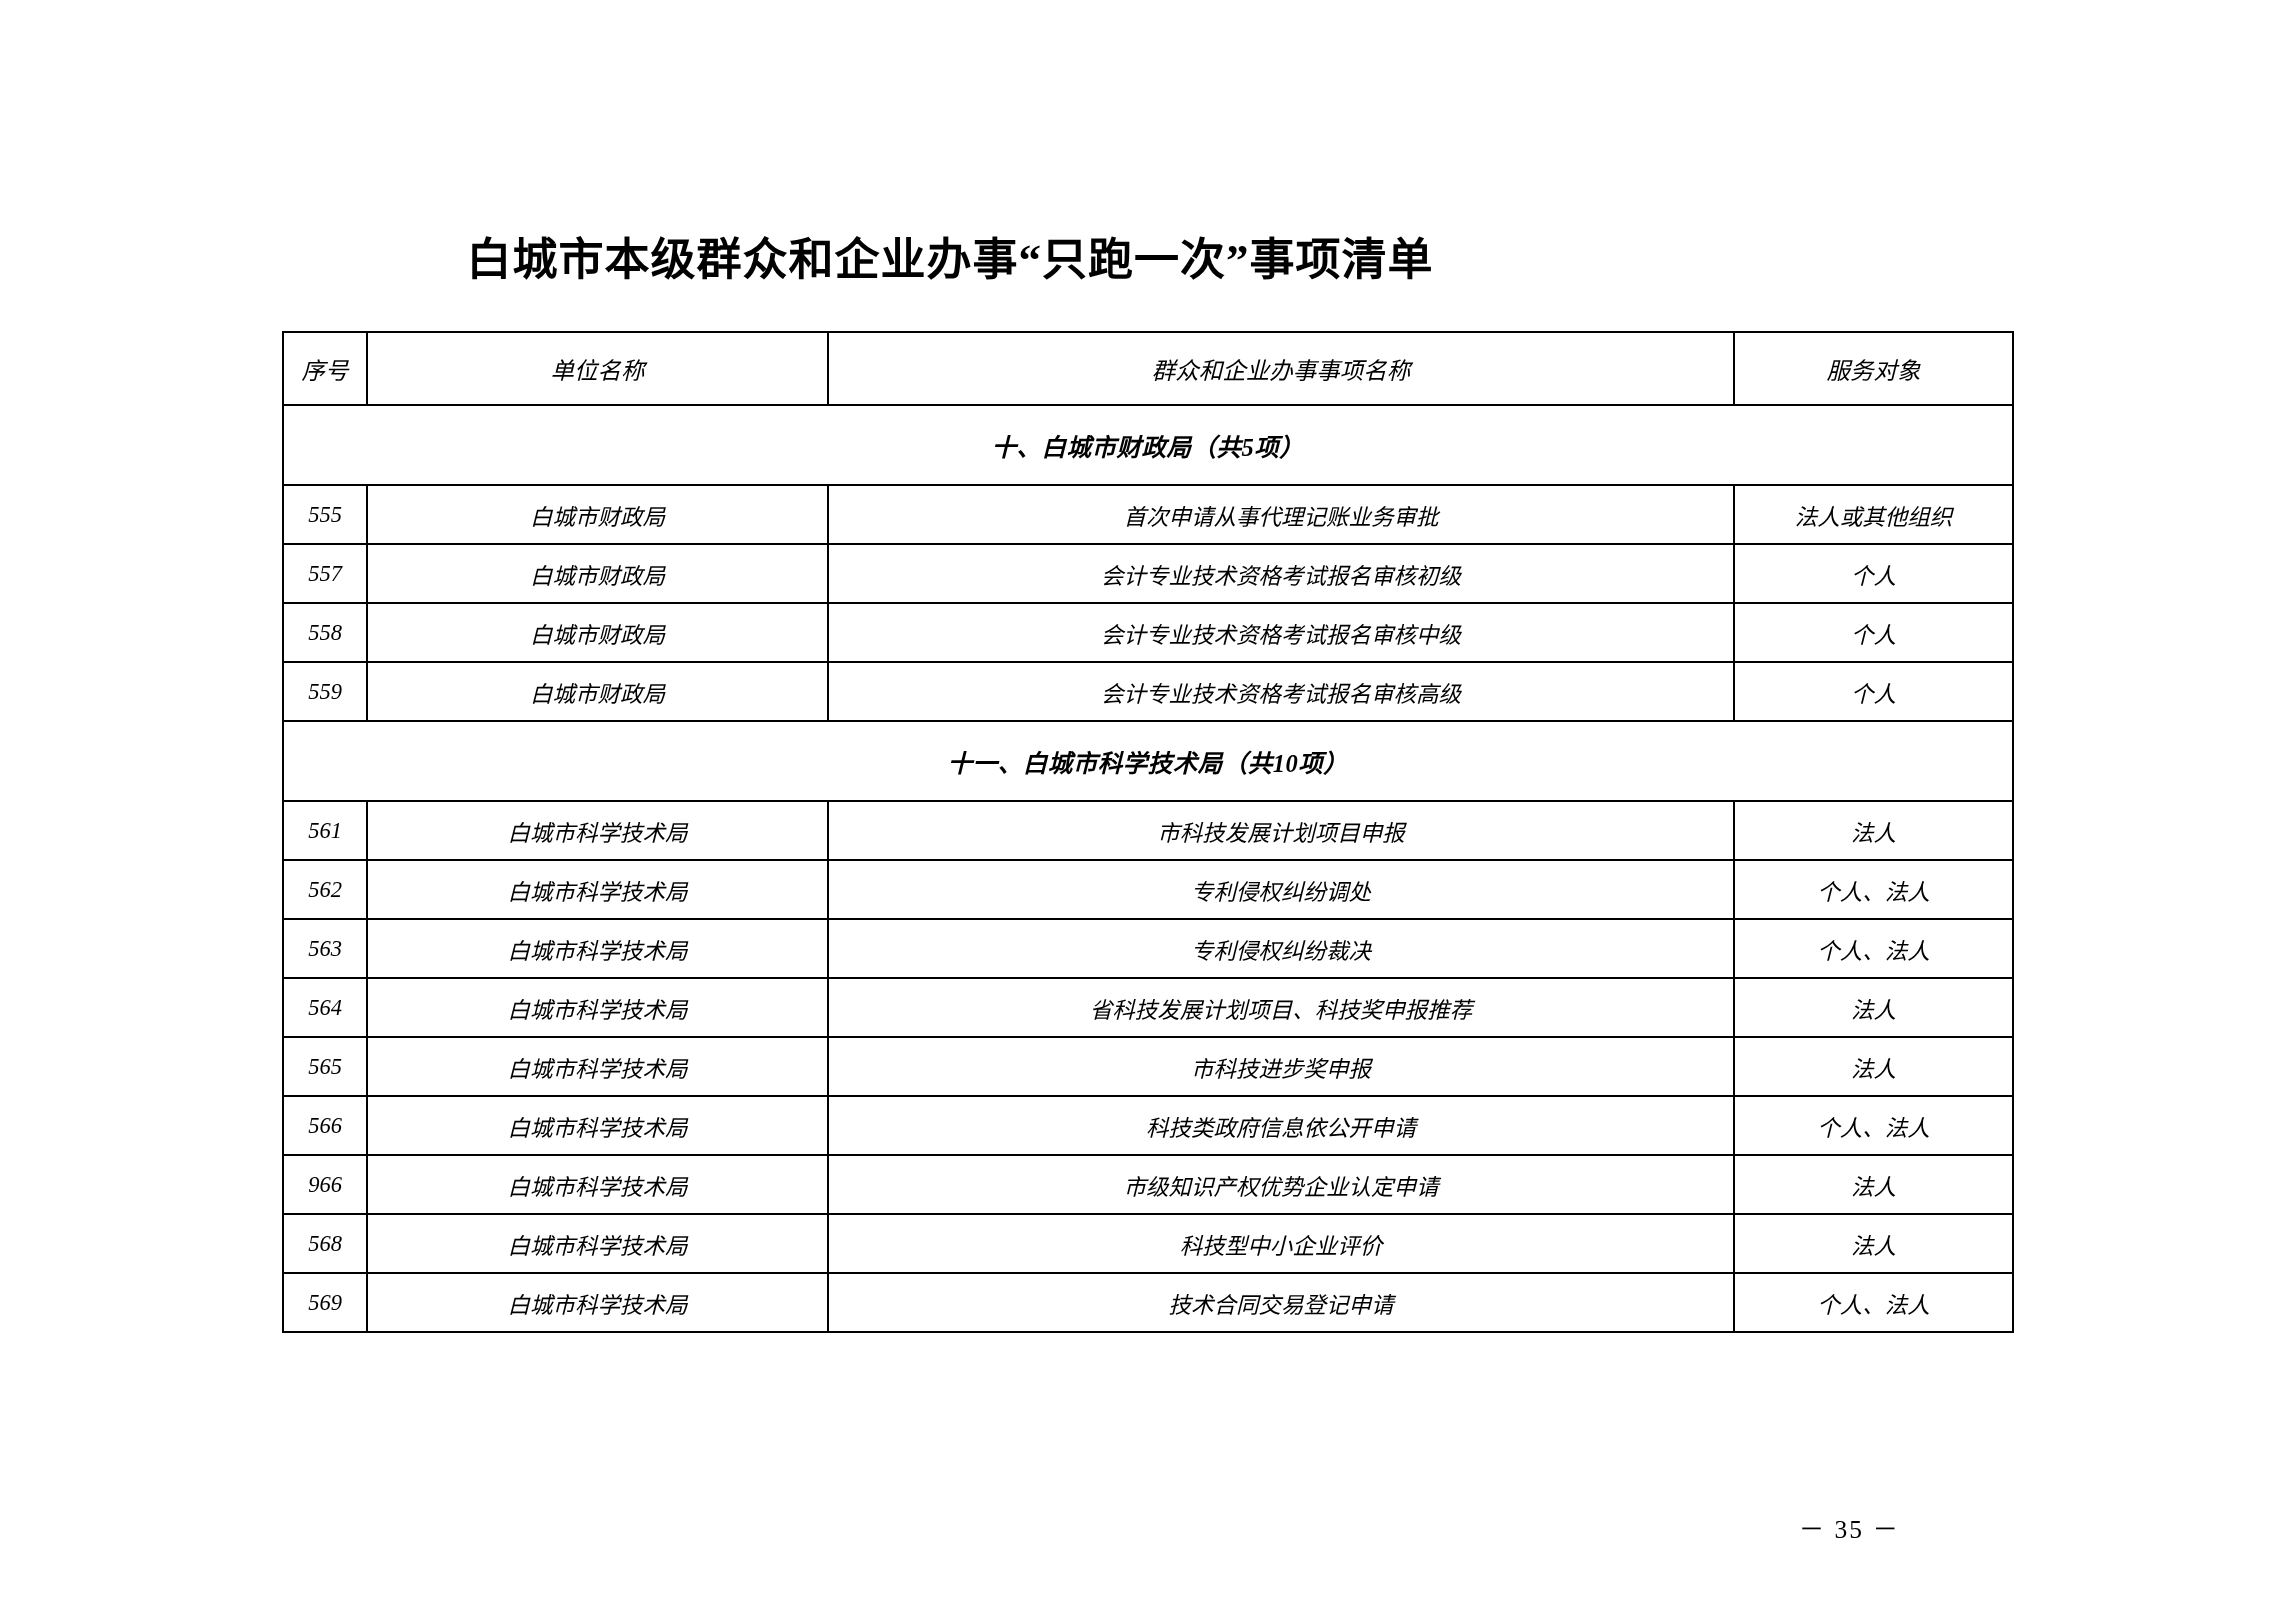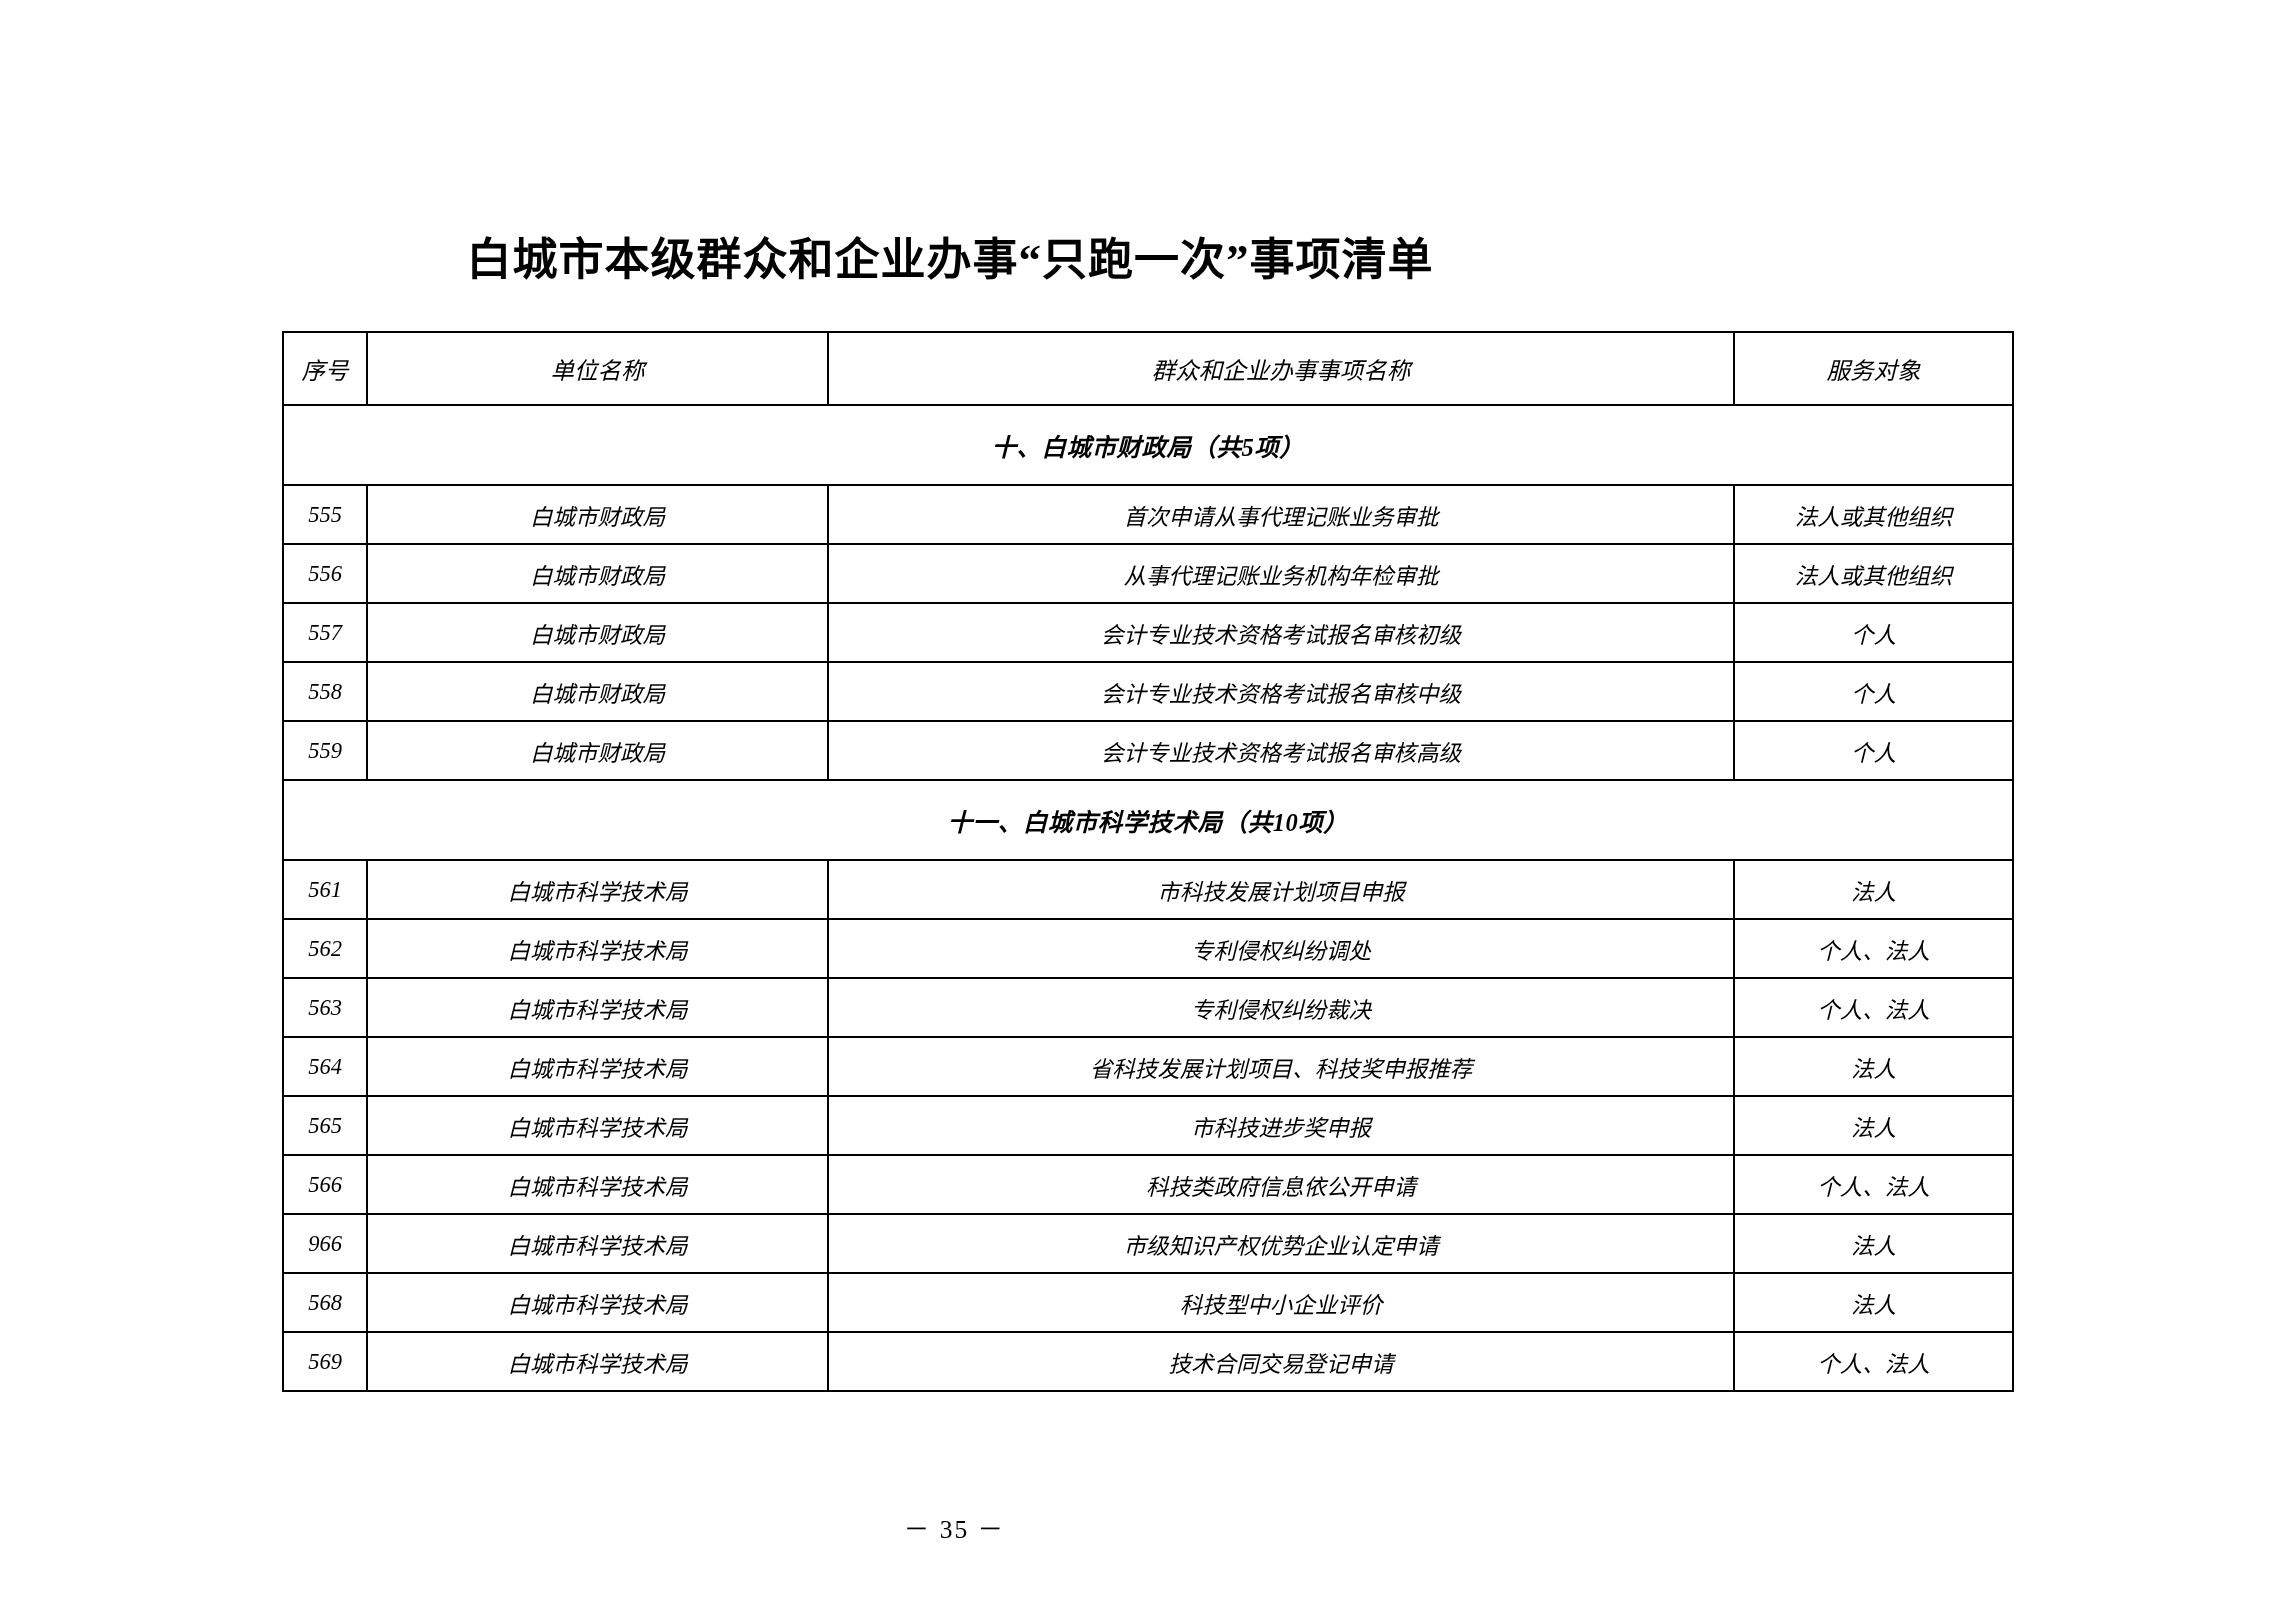"556" tr { html: <tr> <td>556</td> <td>白城市财政局</td> <td>从事代理记账业务机构年检审批</td> <td>法人或其他组织</td> </tr> -> none }
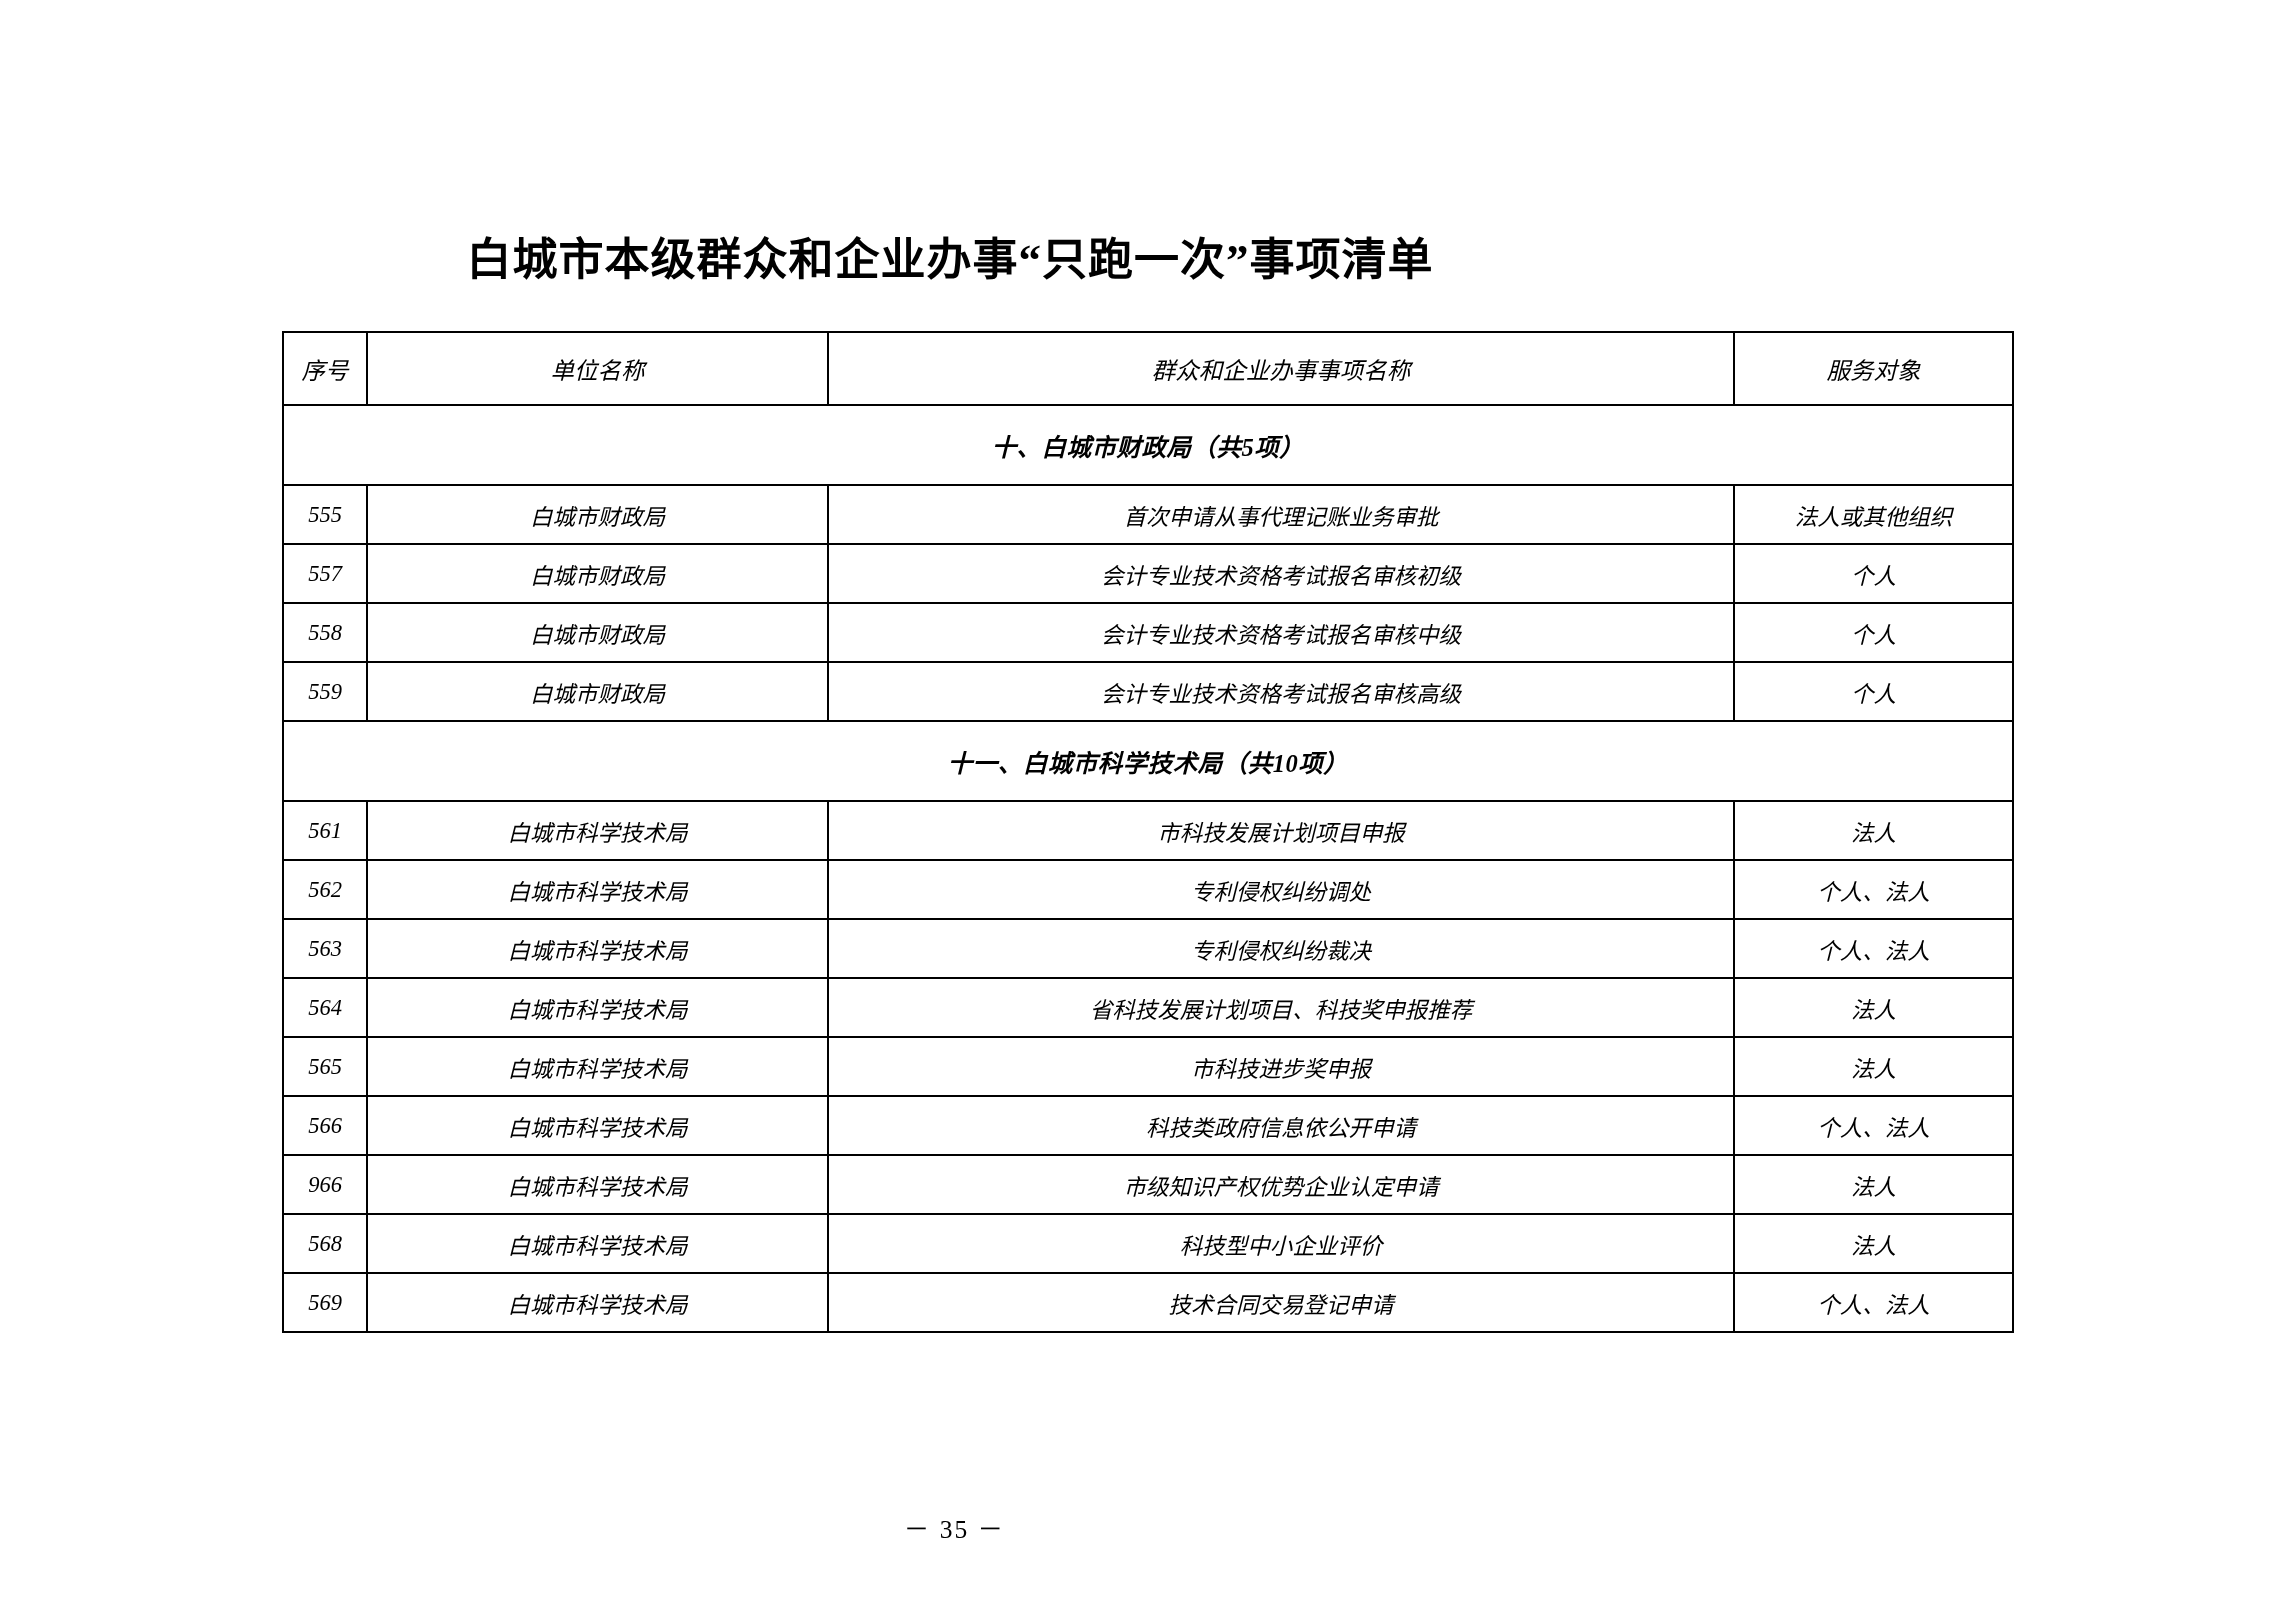"－ 35 －" .page-number { text-align: center -> right }
